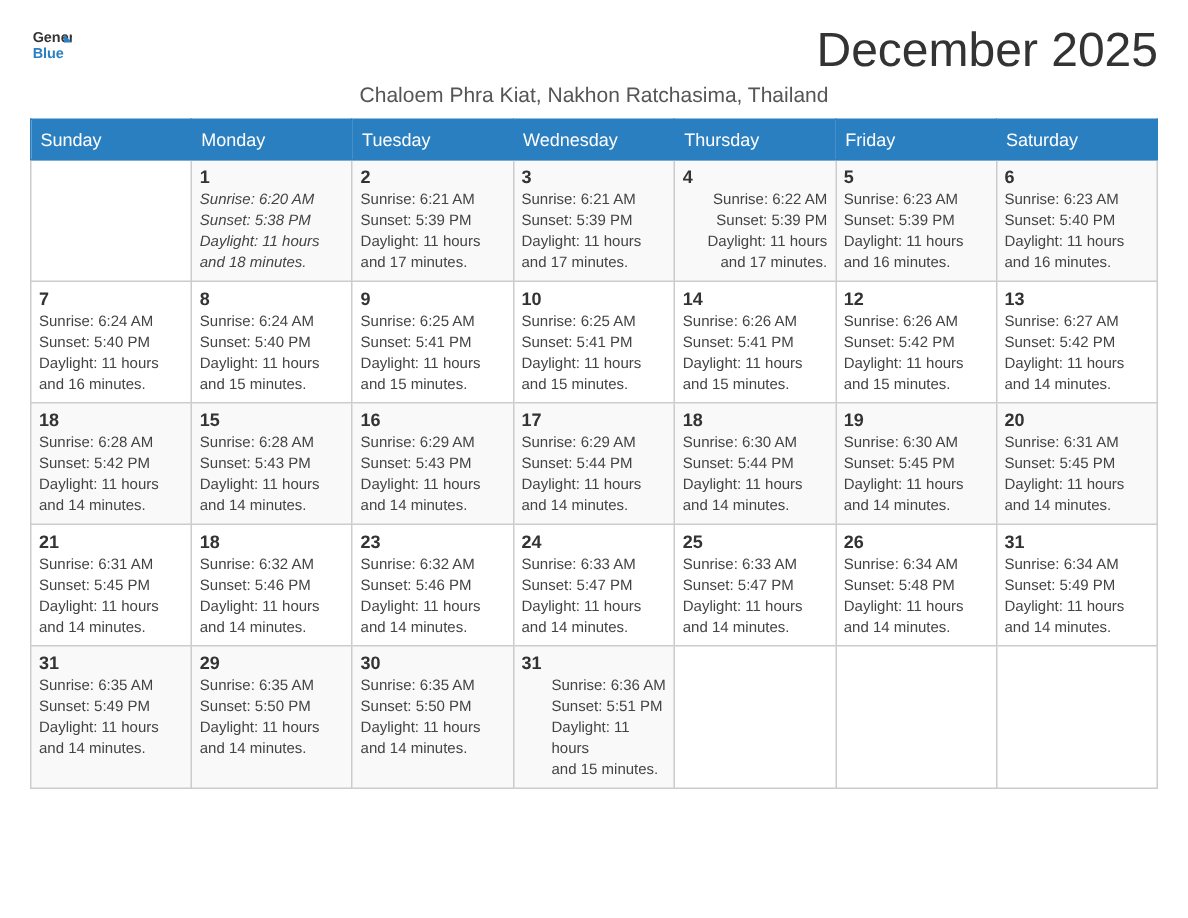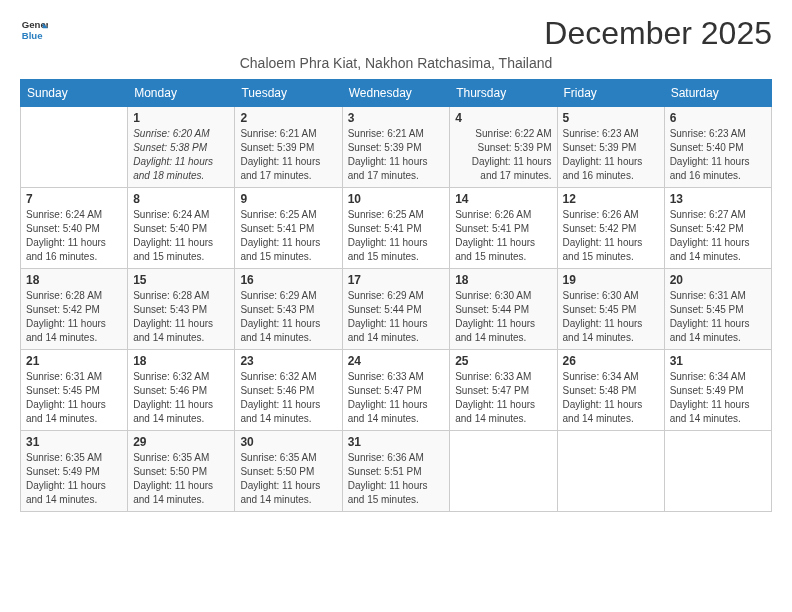"Sunrise: 6:36 AM" div.day-info { margin-left: none -> 20px }
